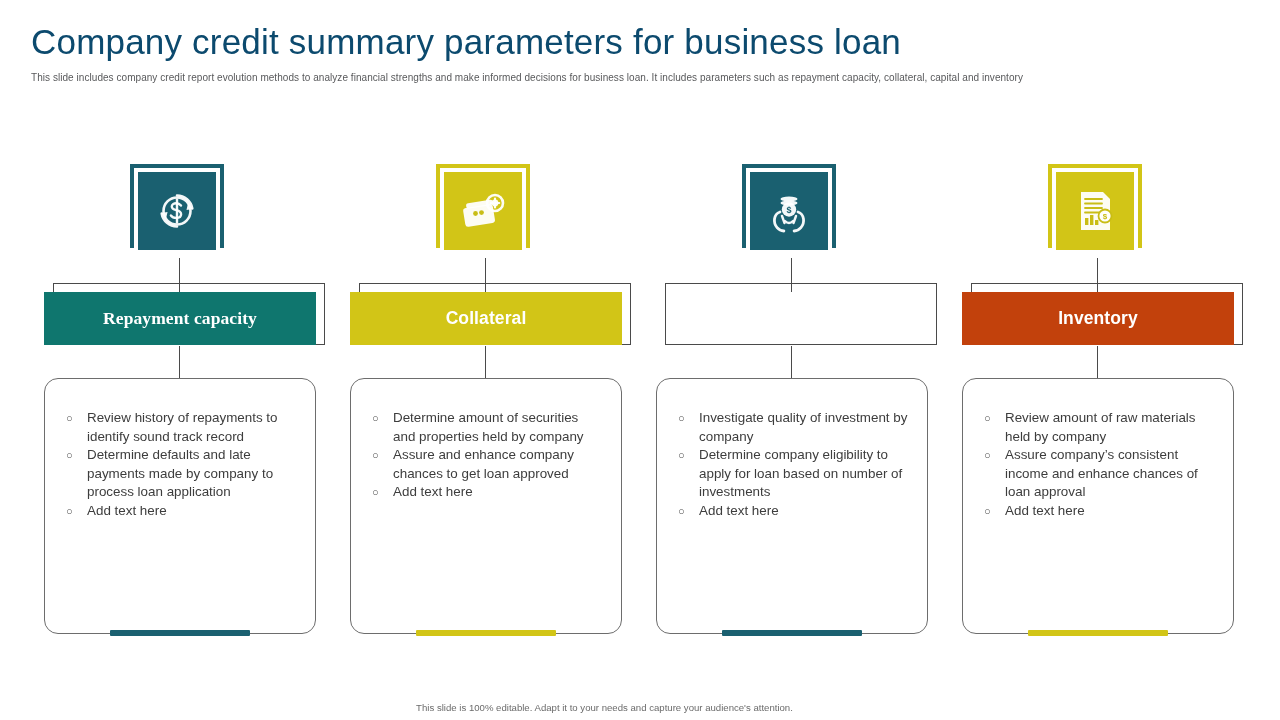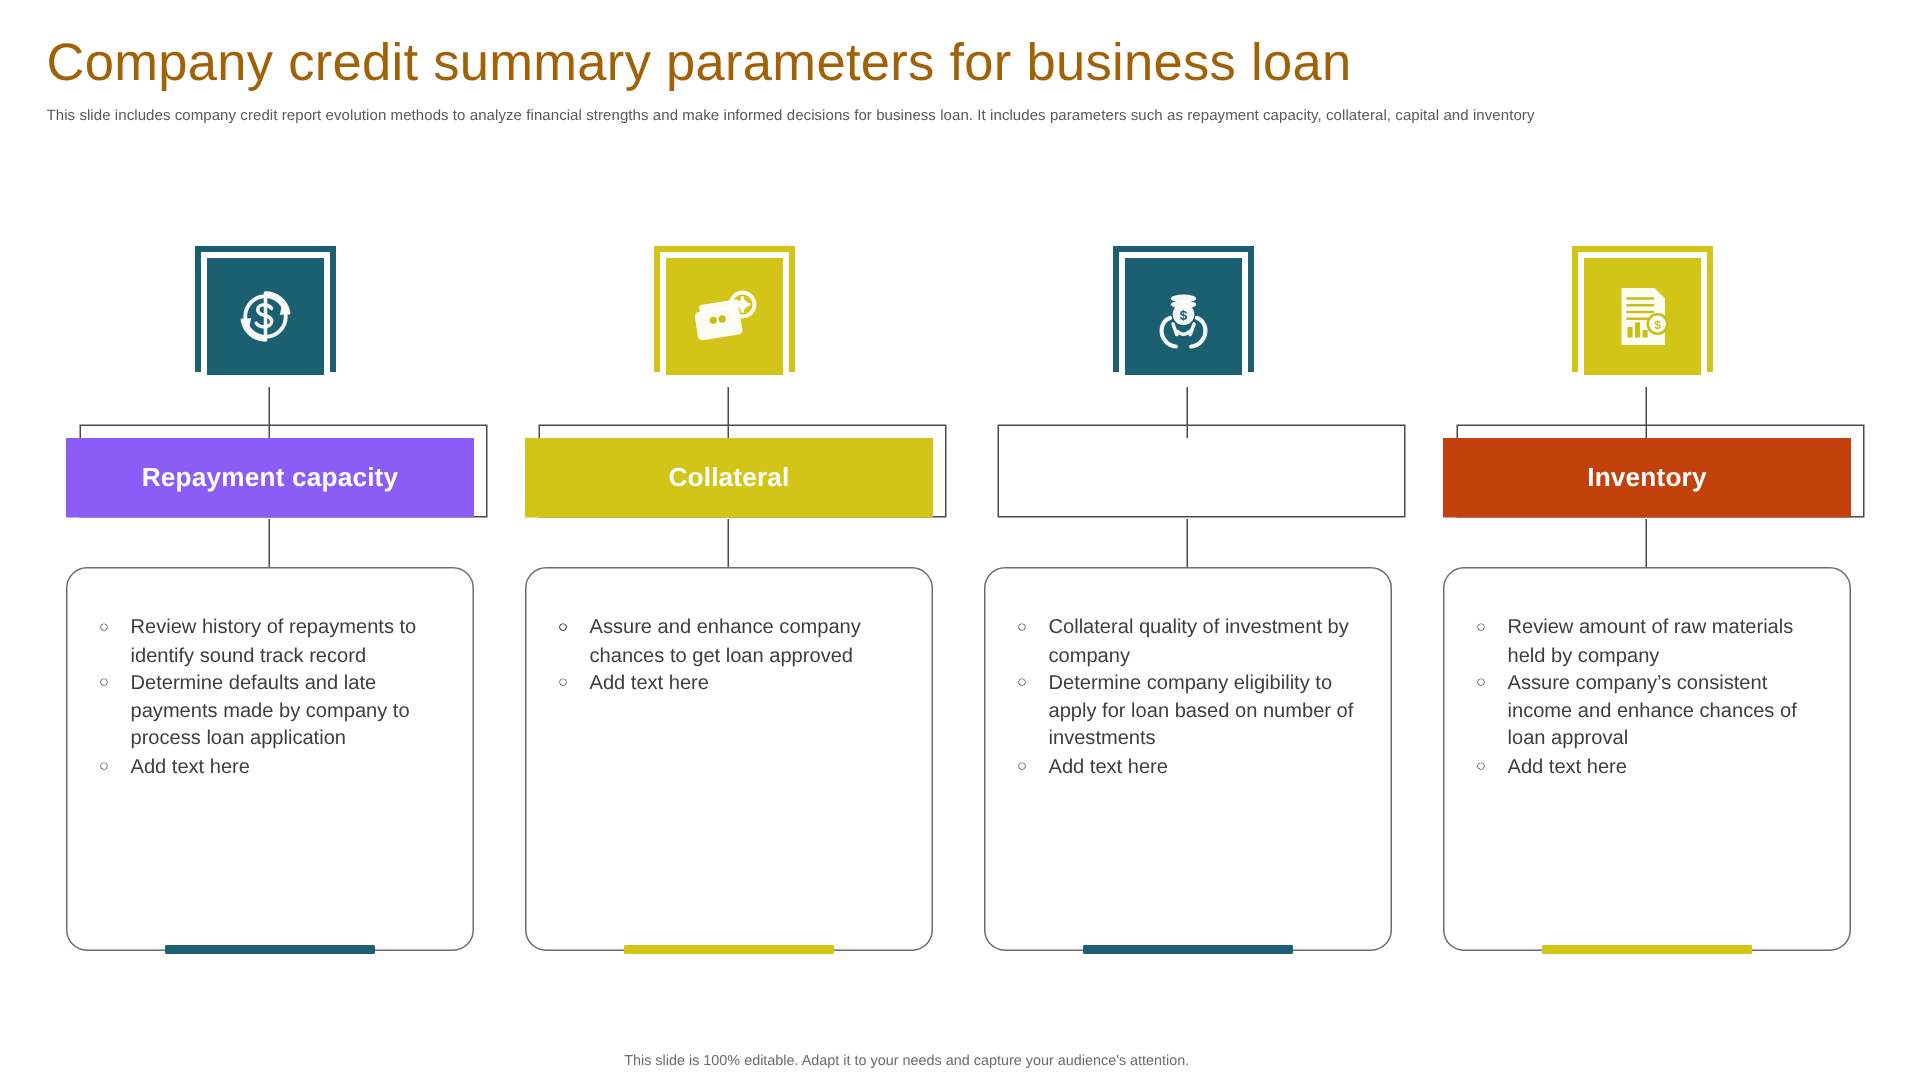"Company credit summary parameters for" .slide-title { color: #a16207 -> #0c4a6e }
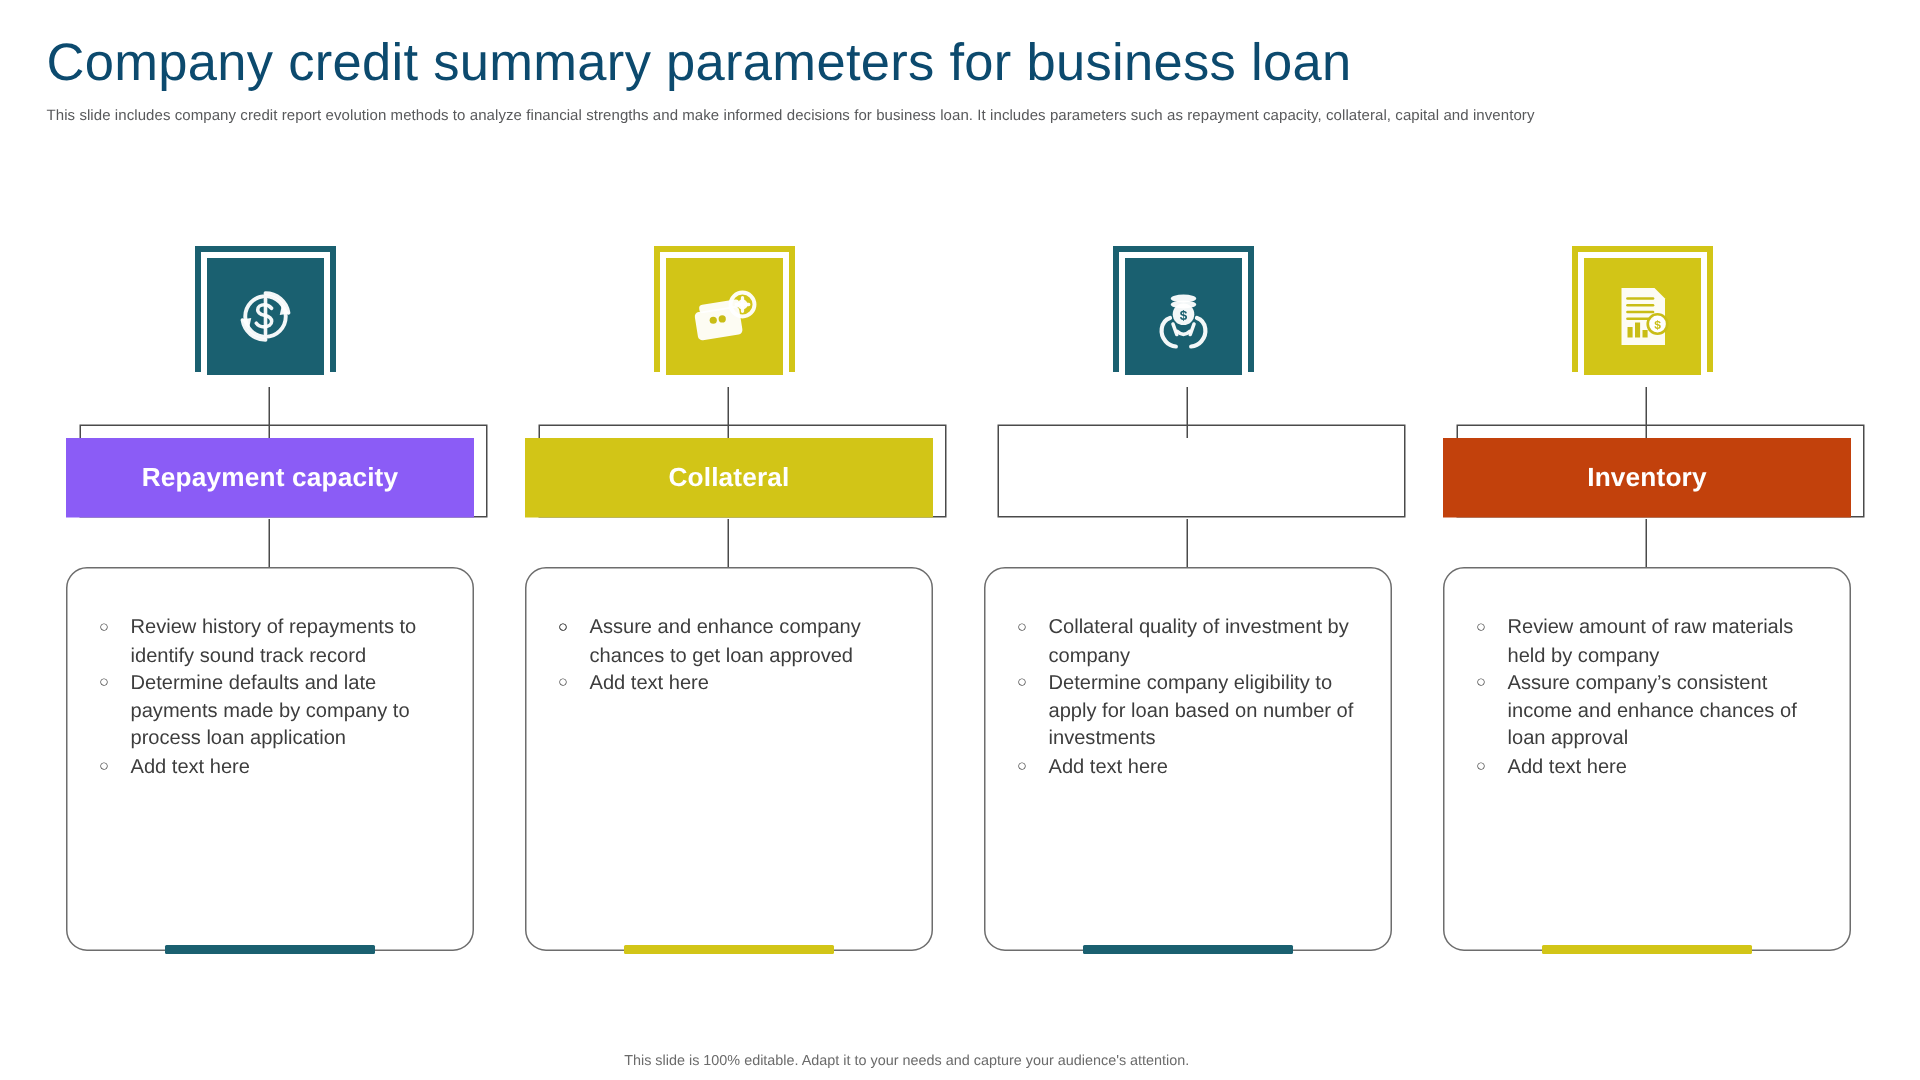"Repayment capacity" div.hdr-bar { background: #8b5cf6 -> #0f766e; font-family: none -> Liberation Serif, serif }
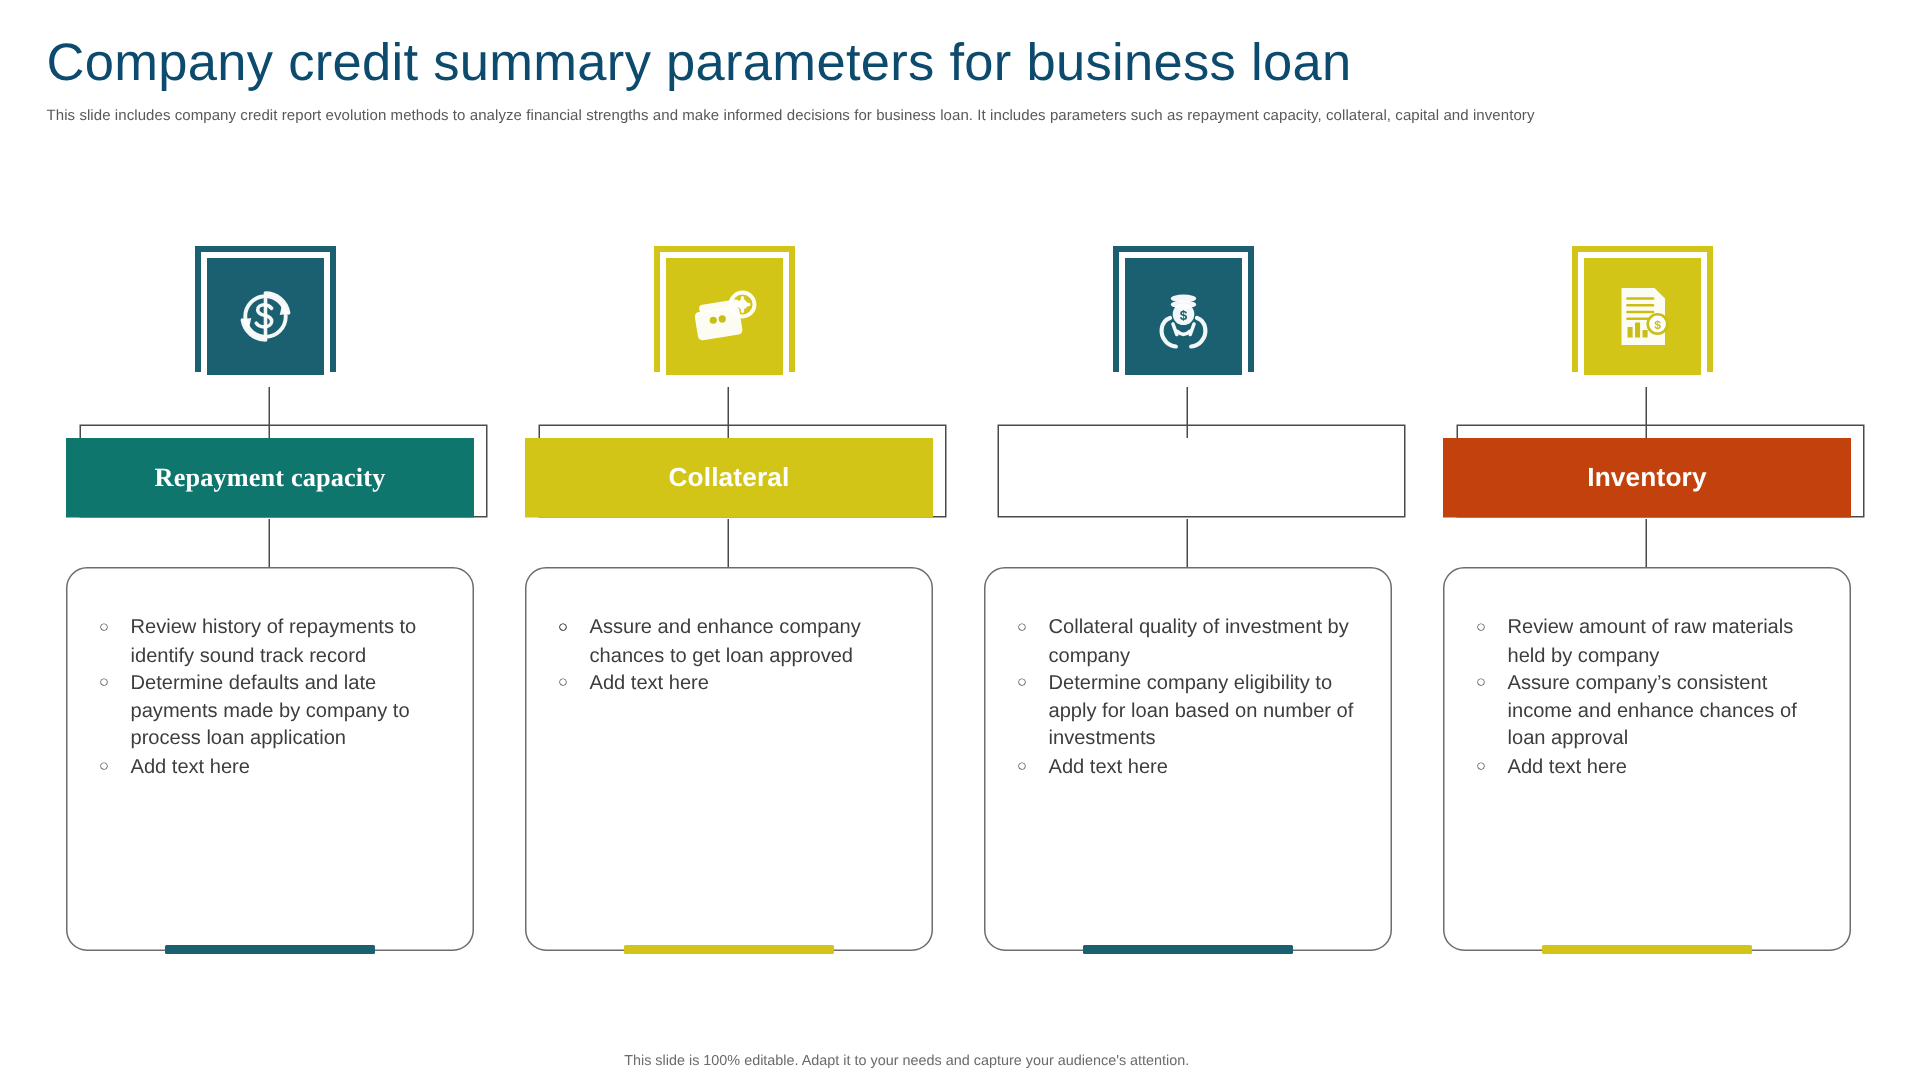"Determine amount of securities and" span { html: none -> <span>Determine amount of securities and properties held by company</span> }
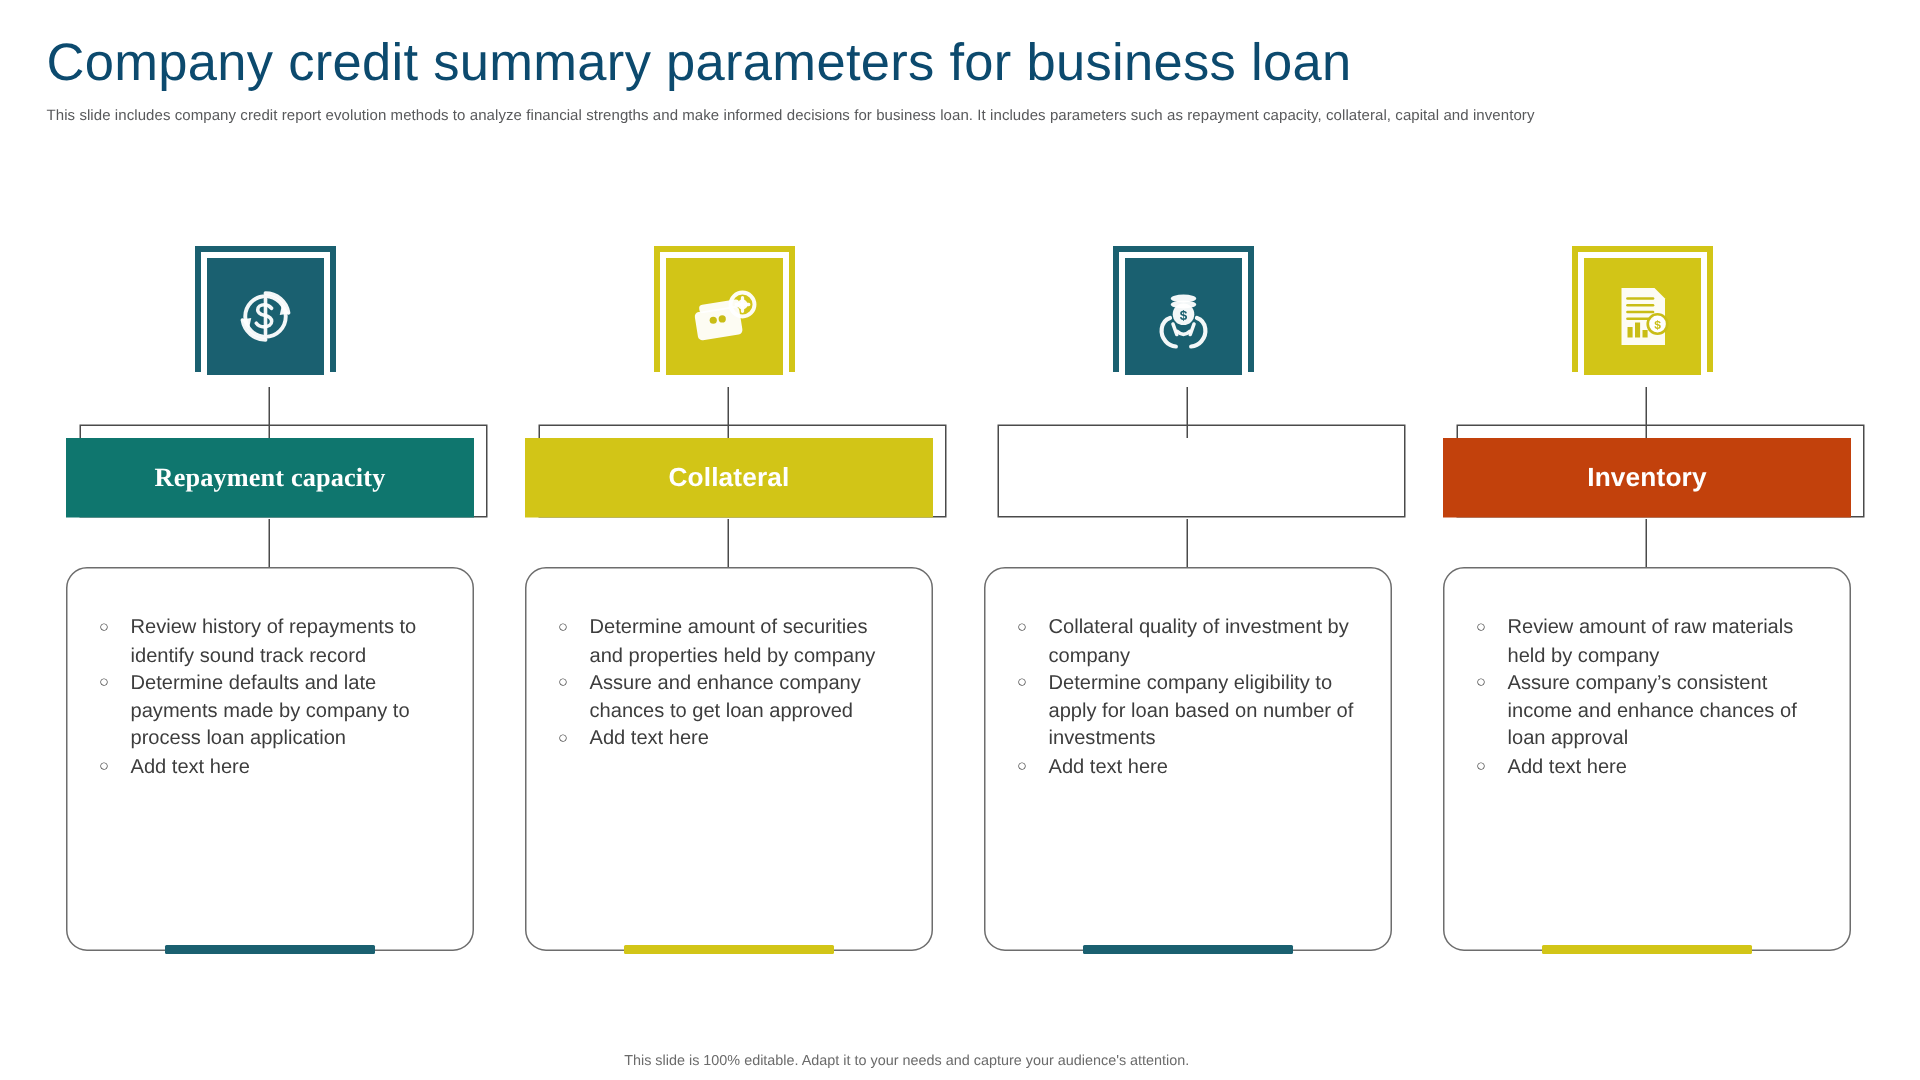"Collateral quality of investment by" span { text: Collateral -> Investigate }
